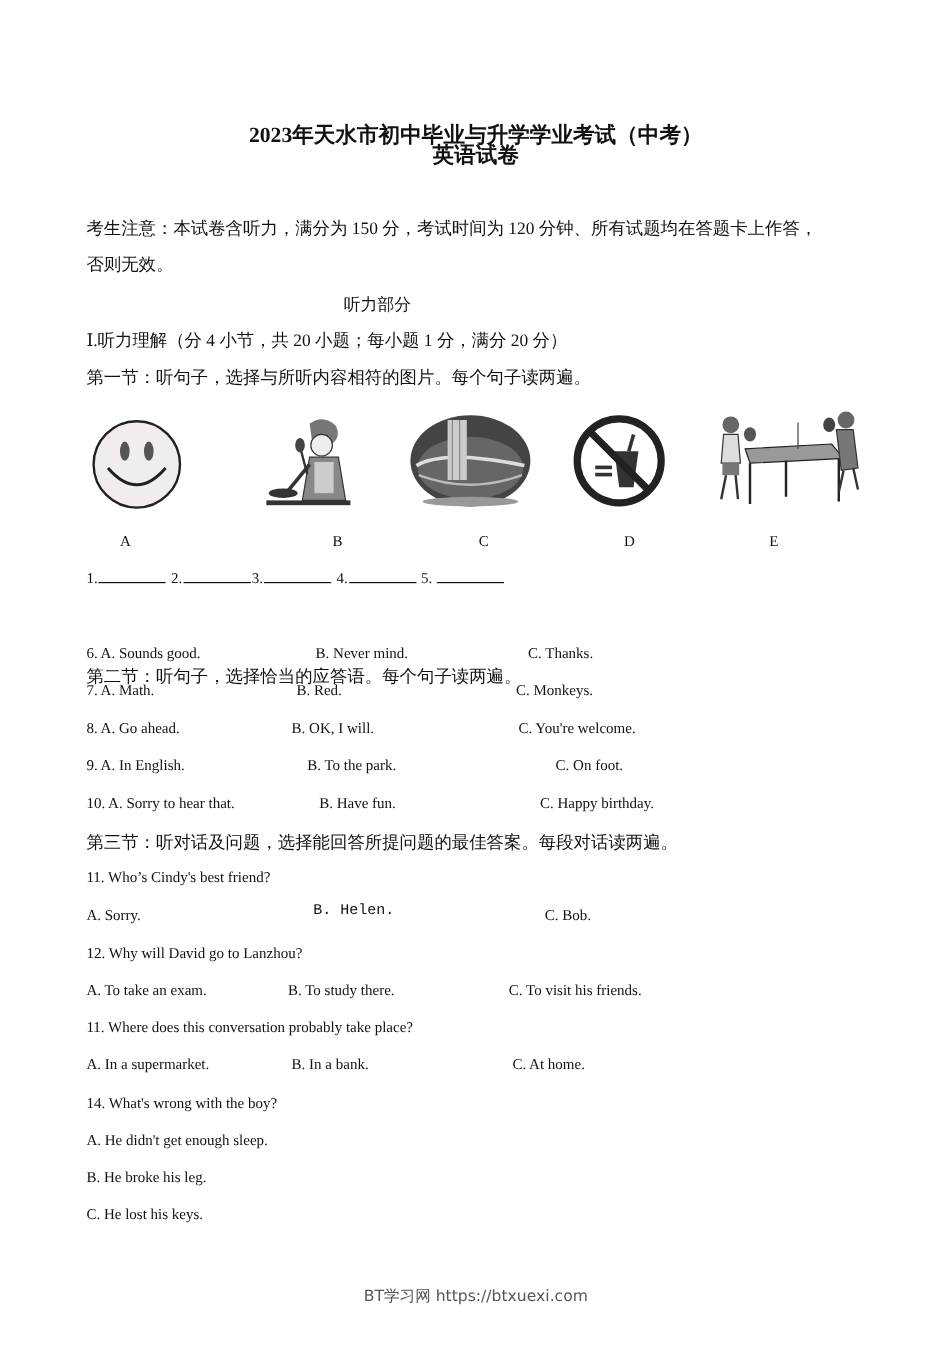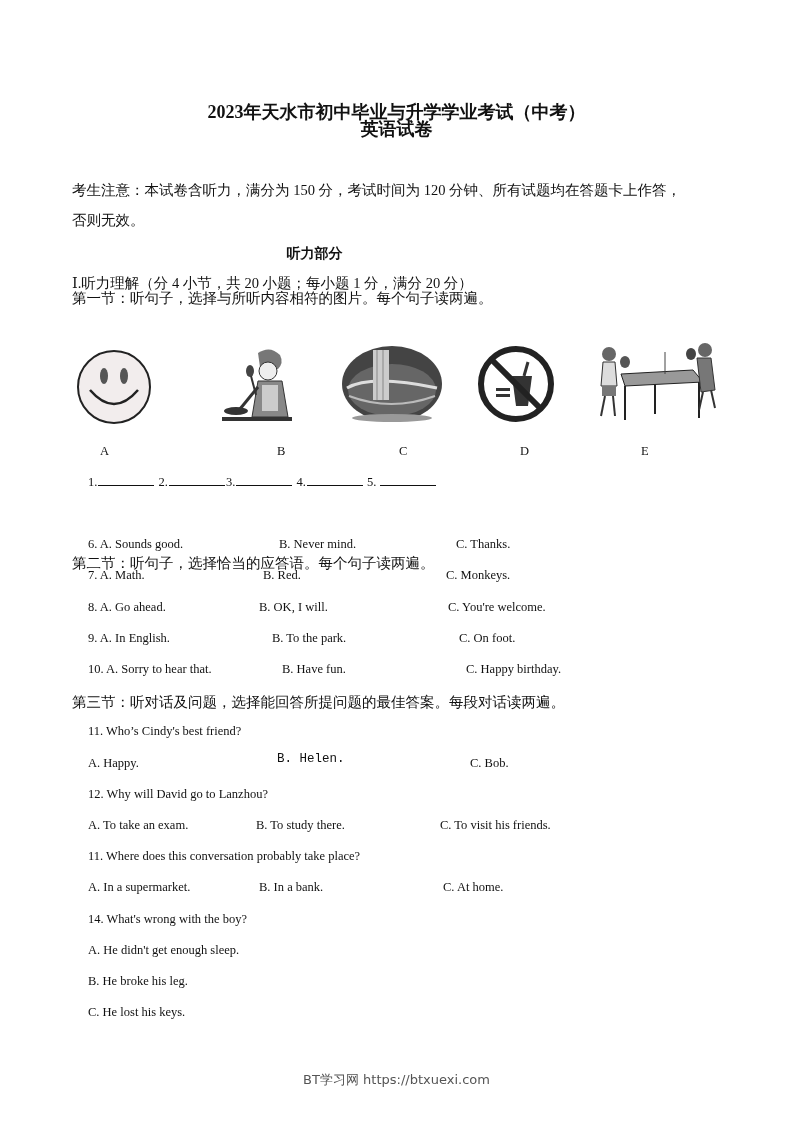"听力部分" .hdr-center { font-weight: bold -> none }
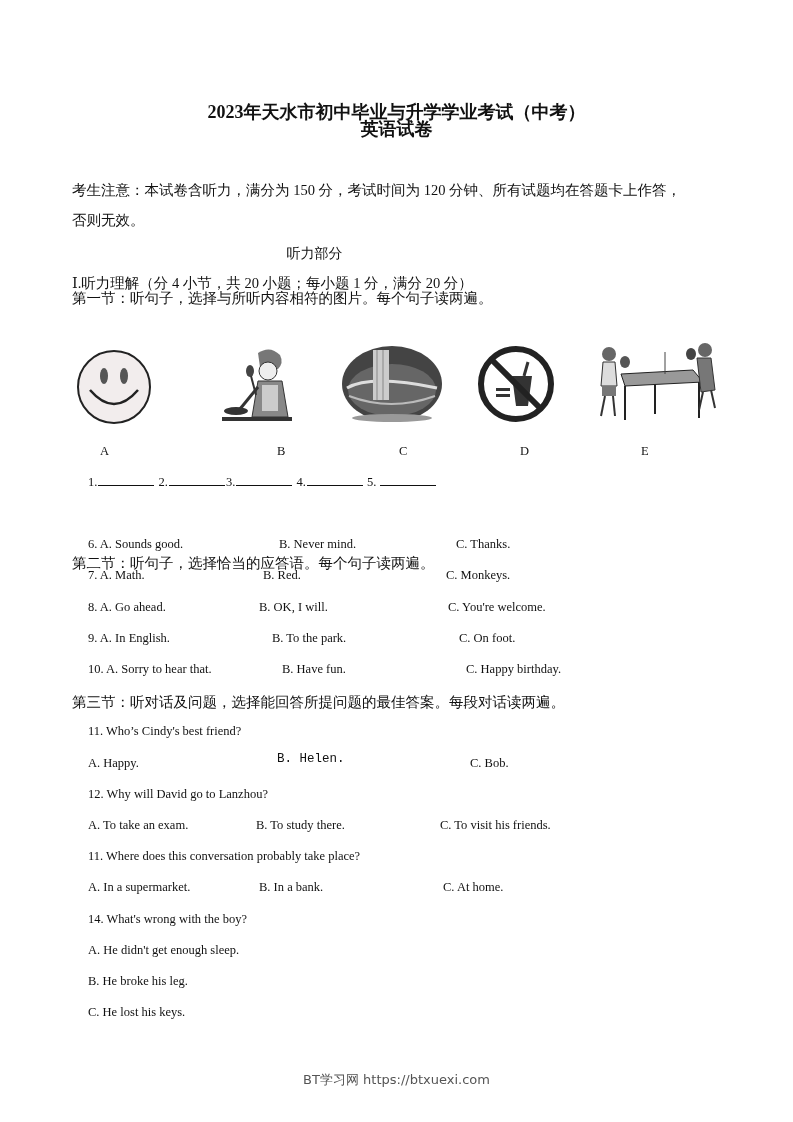"第一节：听句子，选择与所听内容相符的图片。每个句子读两遍。" div.abs { top: 289px -> 305px }
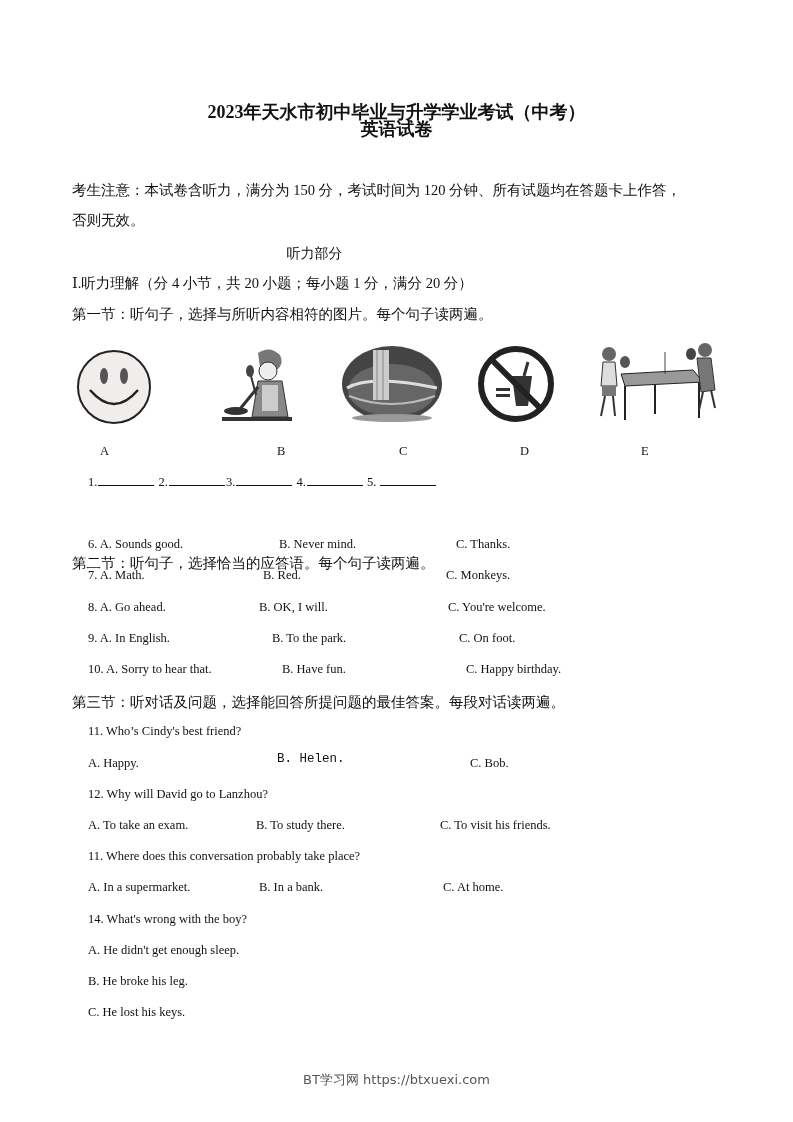"1. 2. 3. 4. 5." .line { margin-left: 16px -> none }
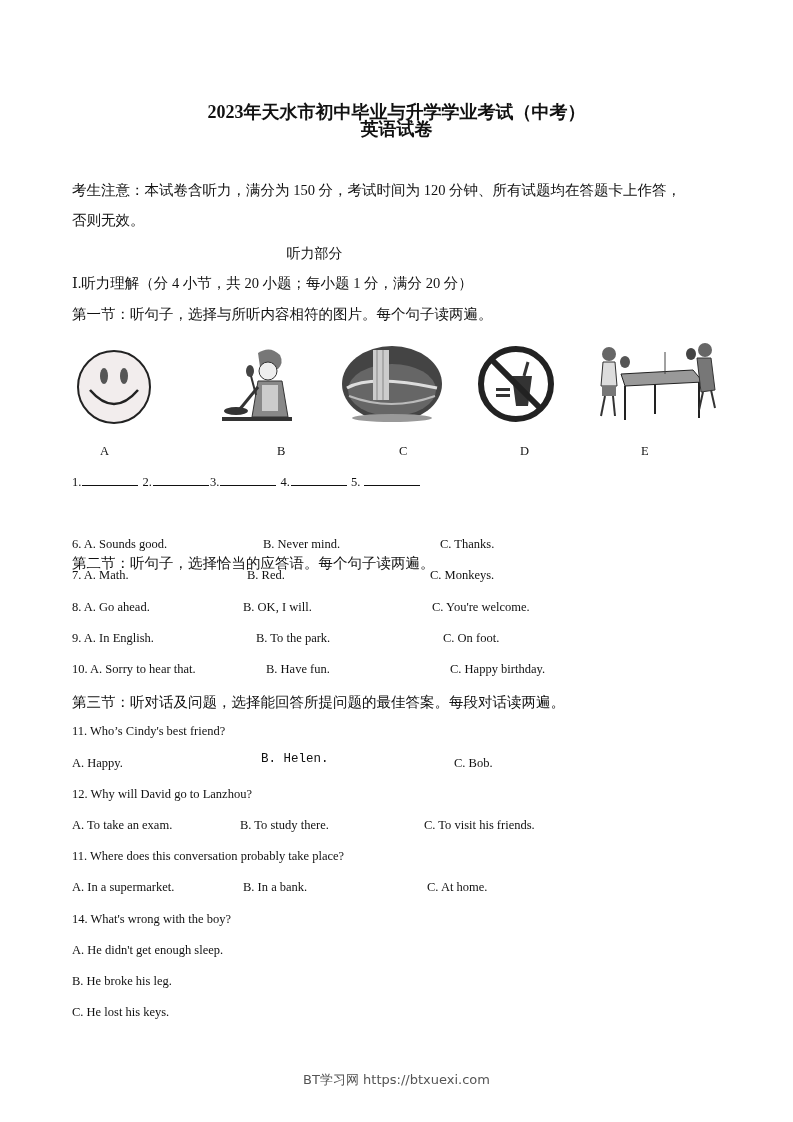"C. On foot." div.abs { left: 443px -> 463px }
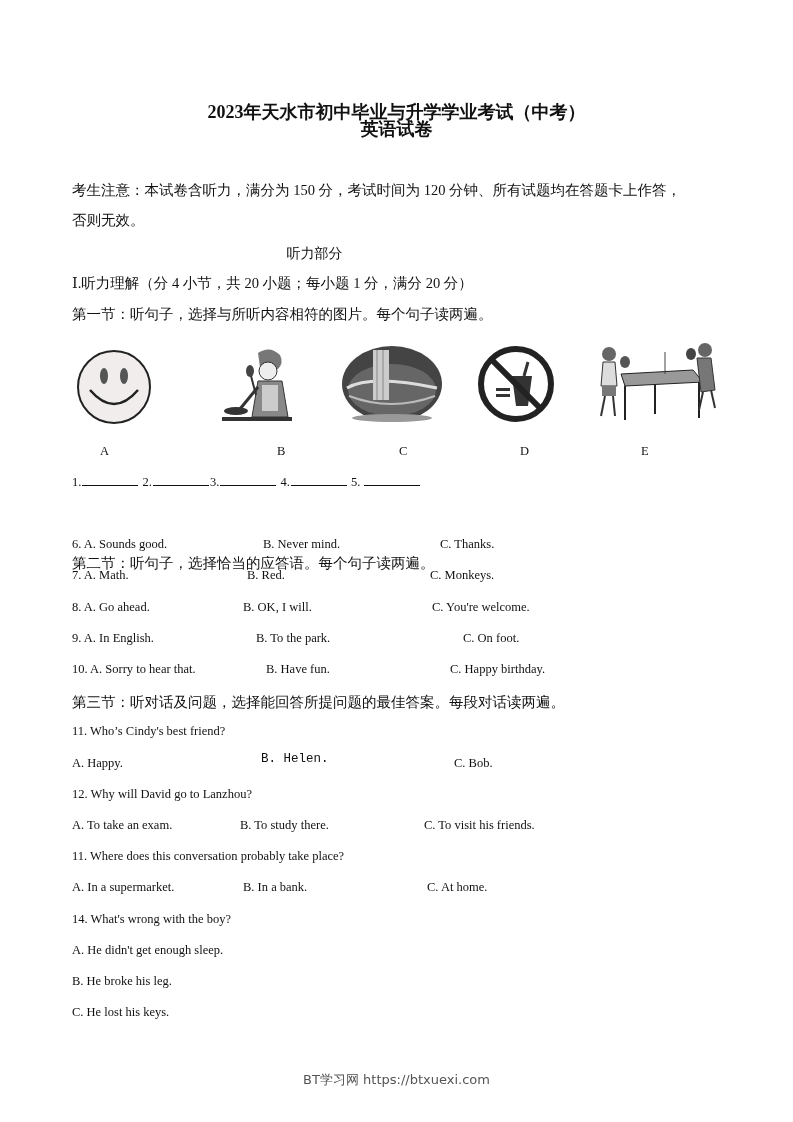"A. Happy." div.abs { text: Happy -> Sorry }
